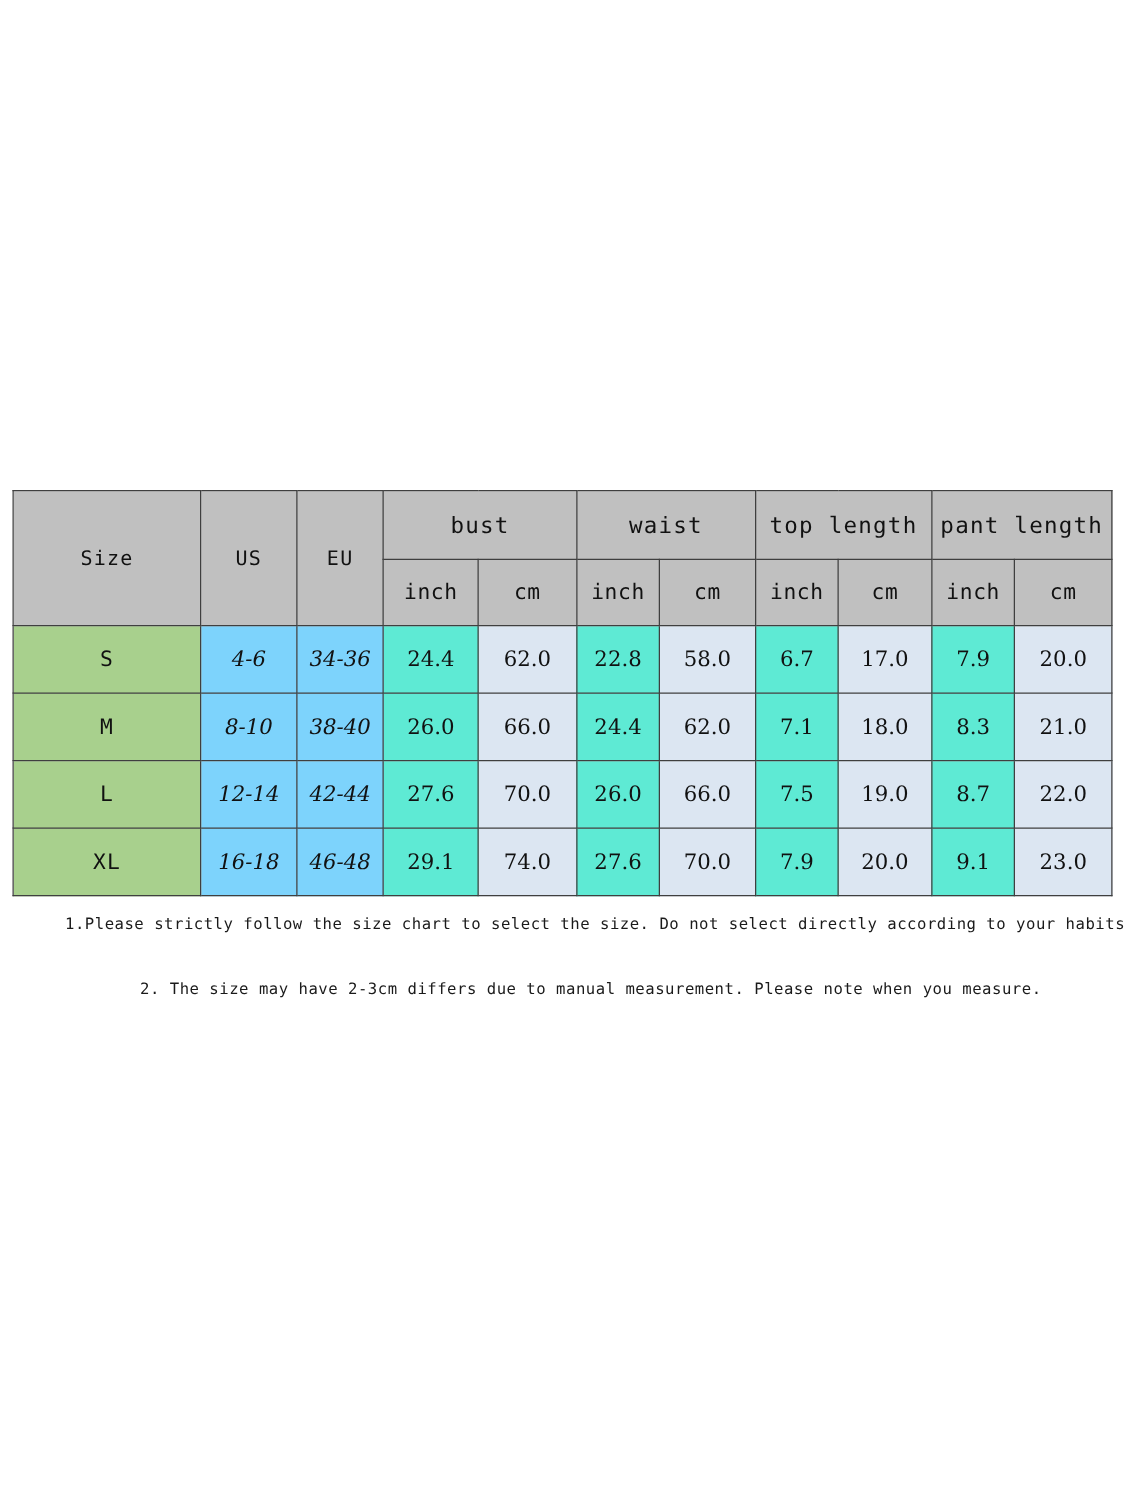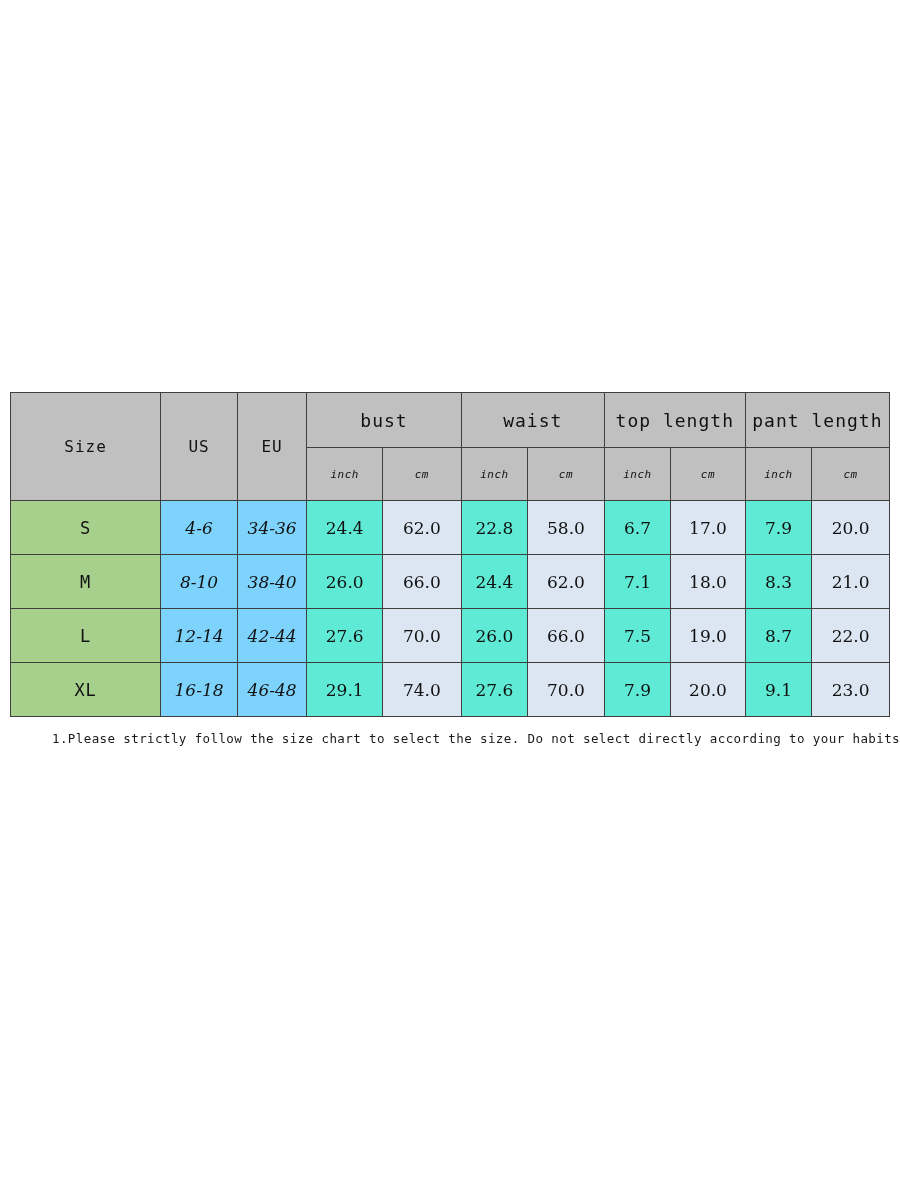"inch" .hdr-unit { font-size: 11px -> 17px; font-style: italic -> none }
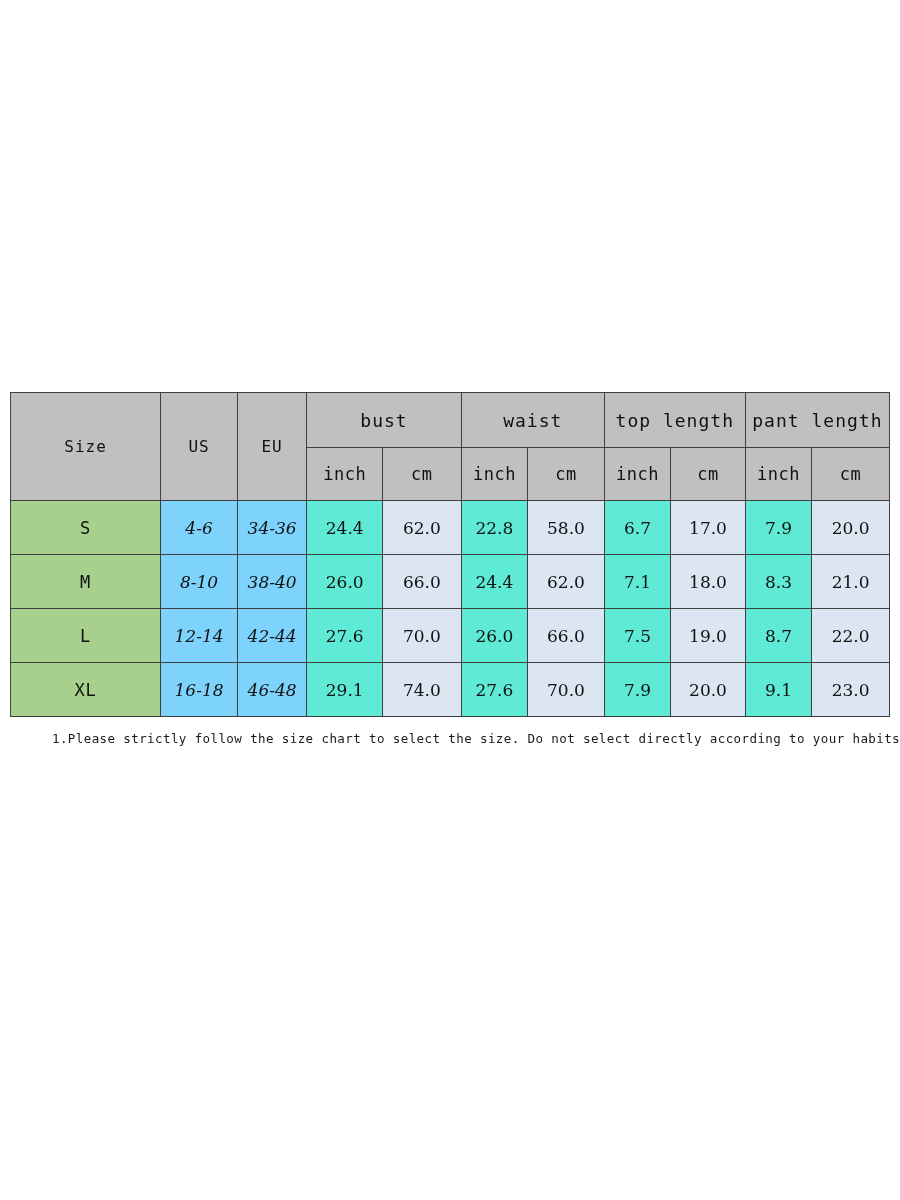"2. The size may have" div.note { html: none -> <div>2. The size may have 2-3cm differs due to manual measurement. Please note when you measure.</div> }
